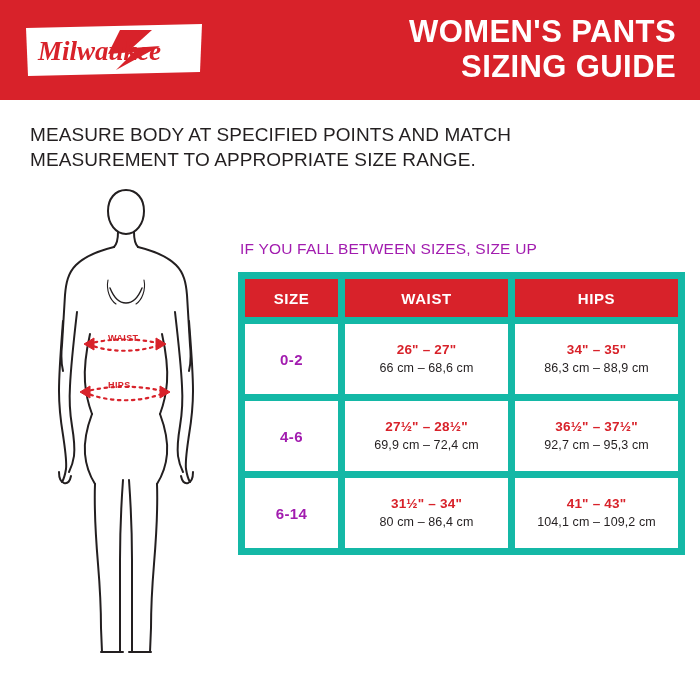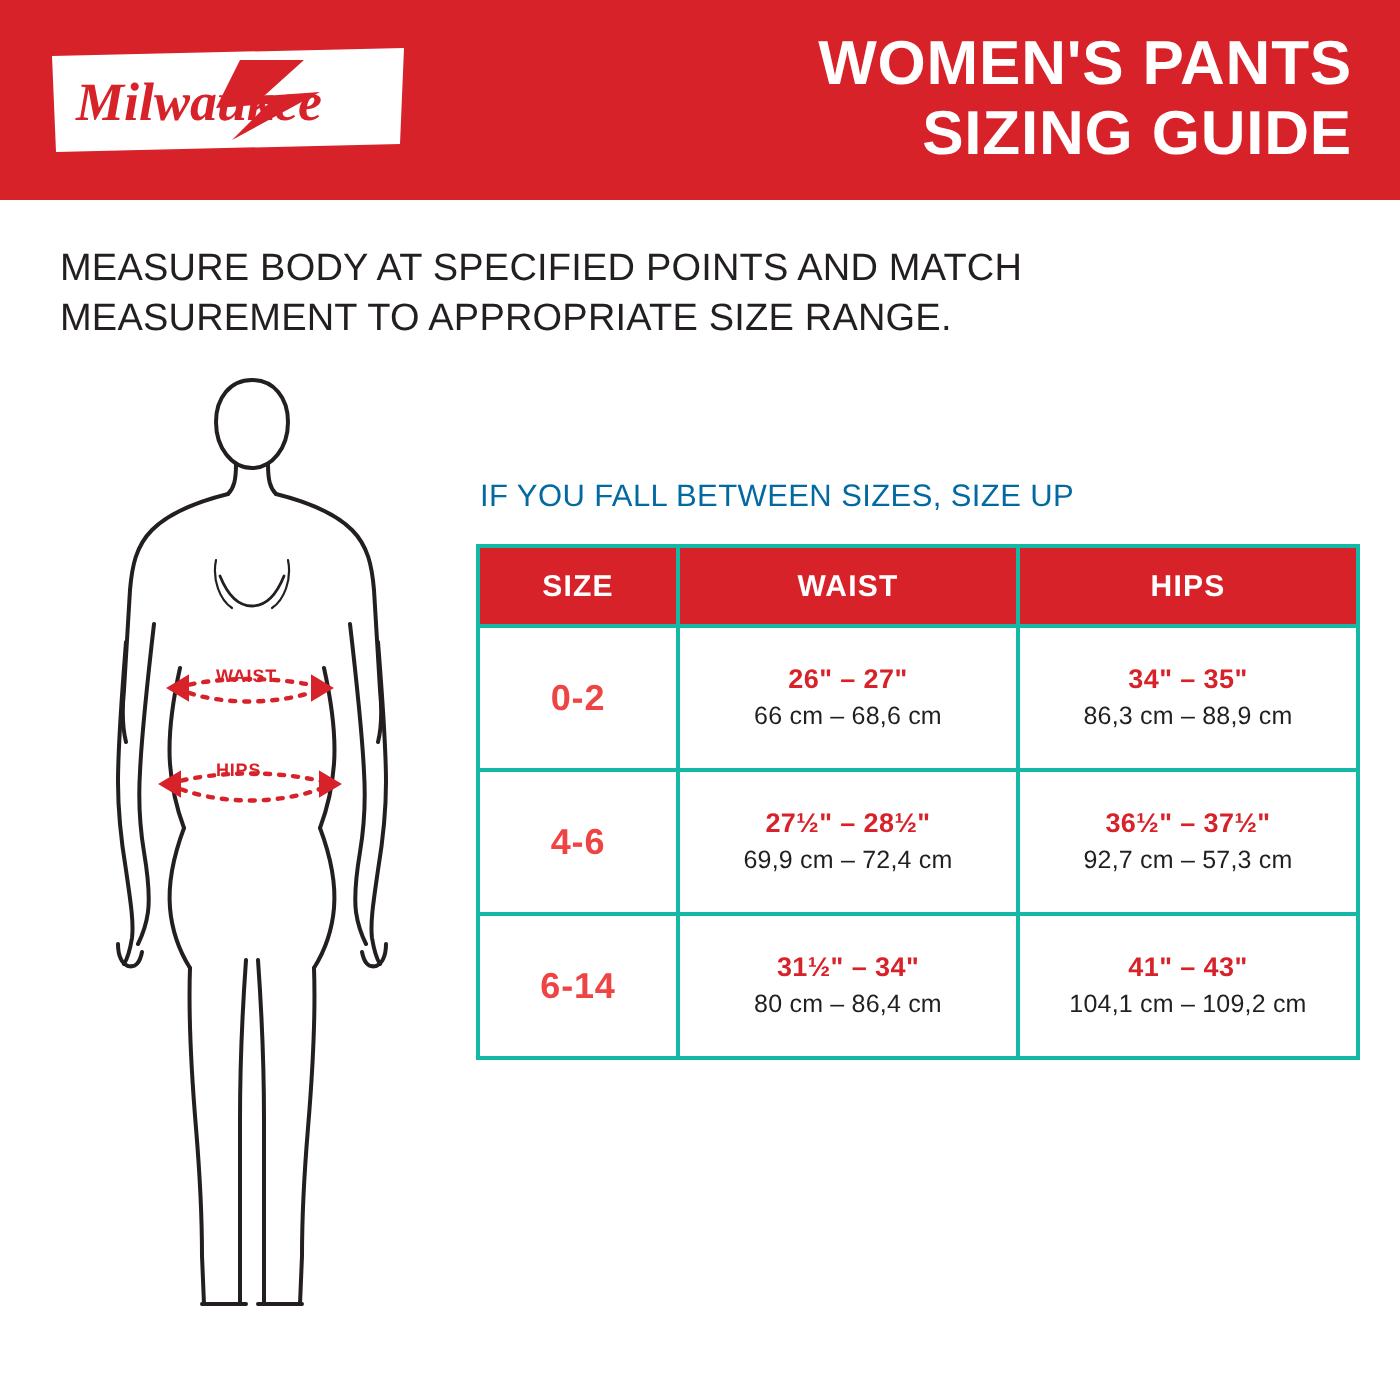"IF YOU FALL BETWEEN SIZES," .note { color: #0369a1 -> #a21caf }
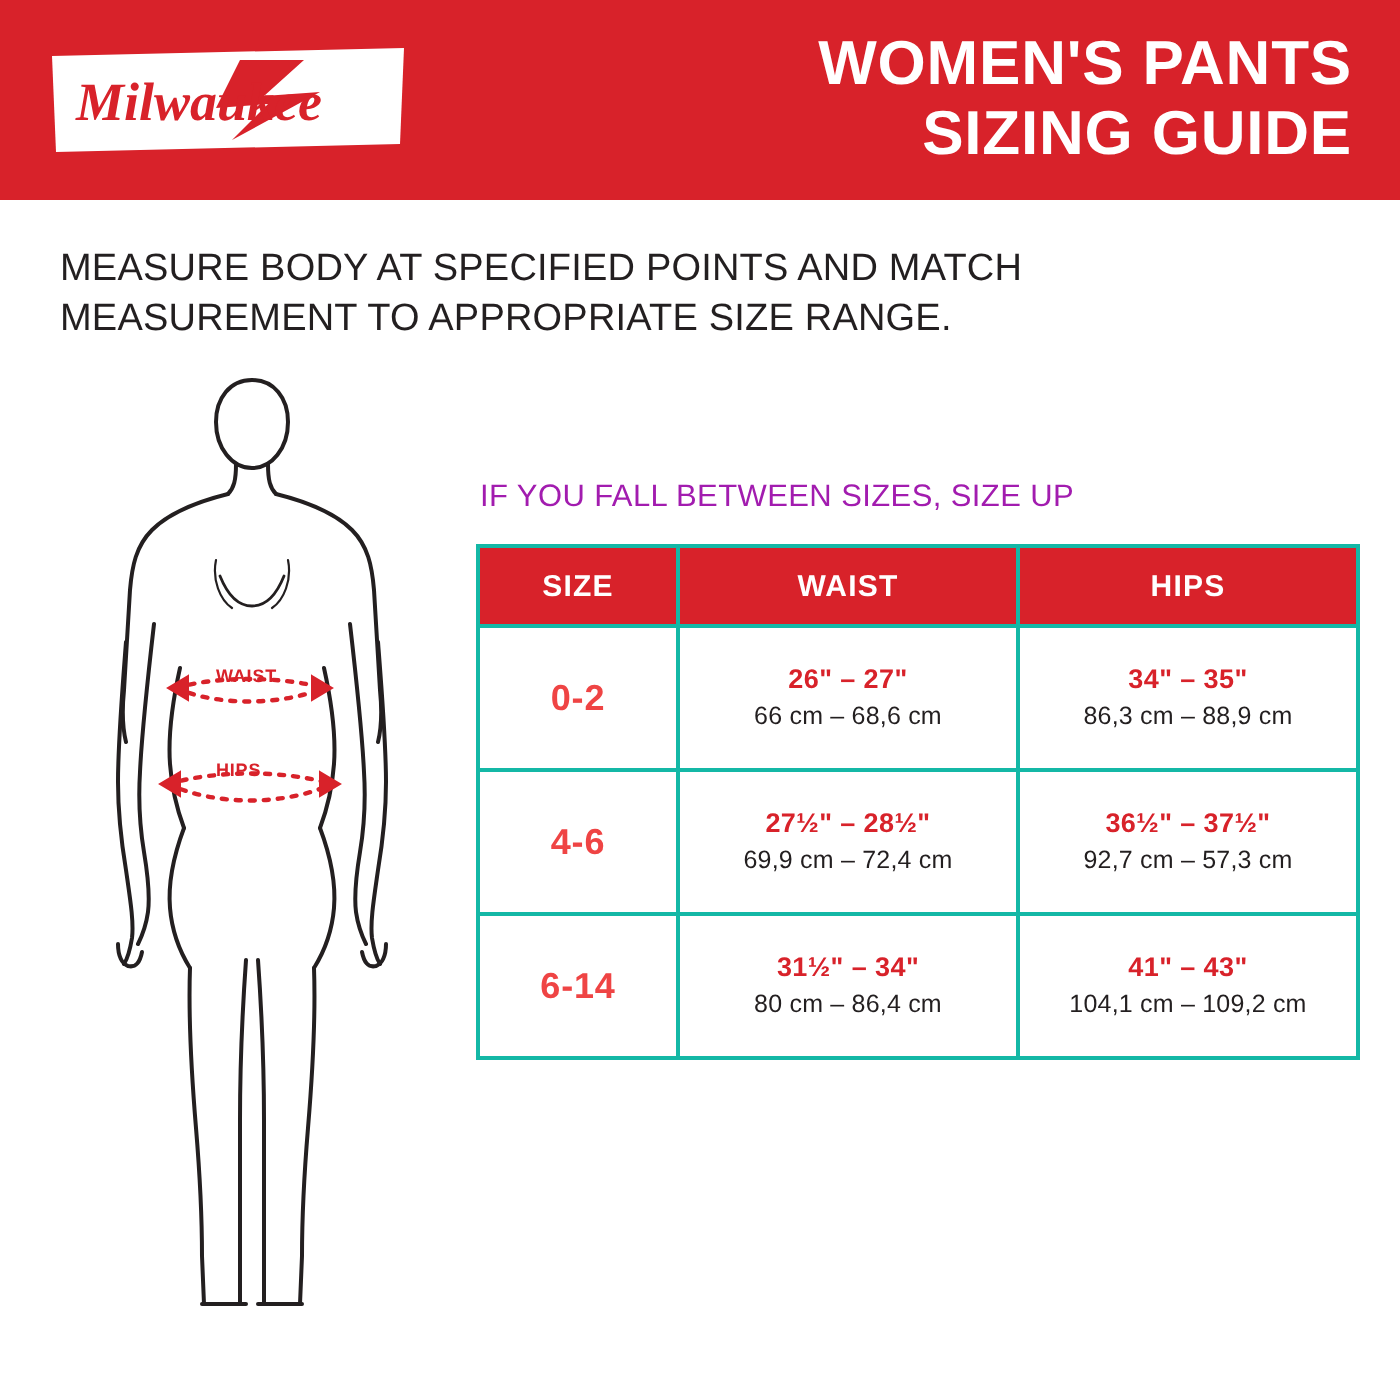"SIZE" table.size-table th, table.size-table td { border: 2px solid #14b8a6 -> 7px solid #14b8a6 }
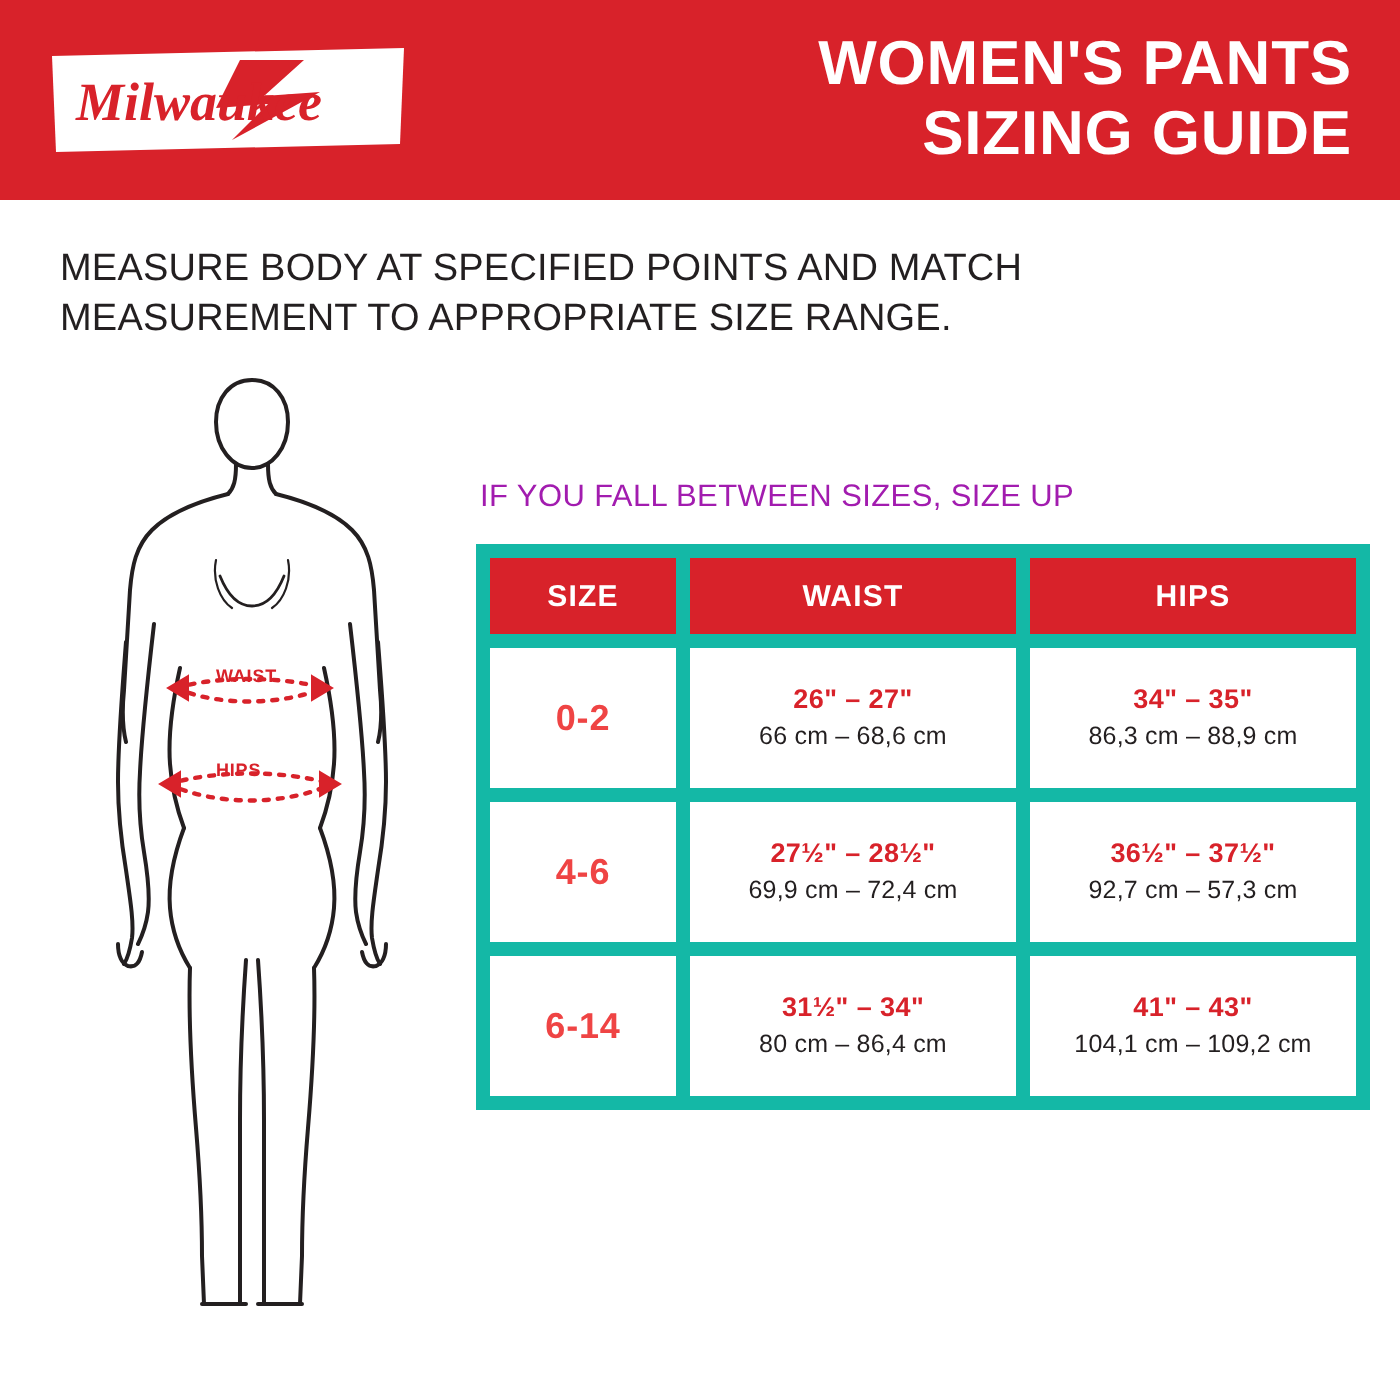"0-2" td.size-cell { color: #ef4444 -> #a21caf; font-size: 18px -> 15px }
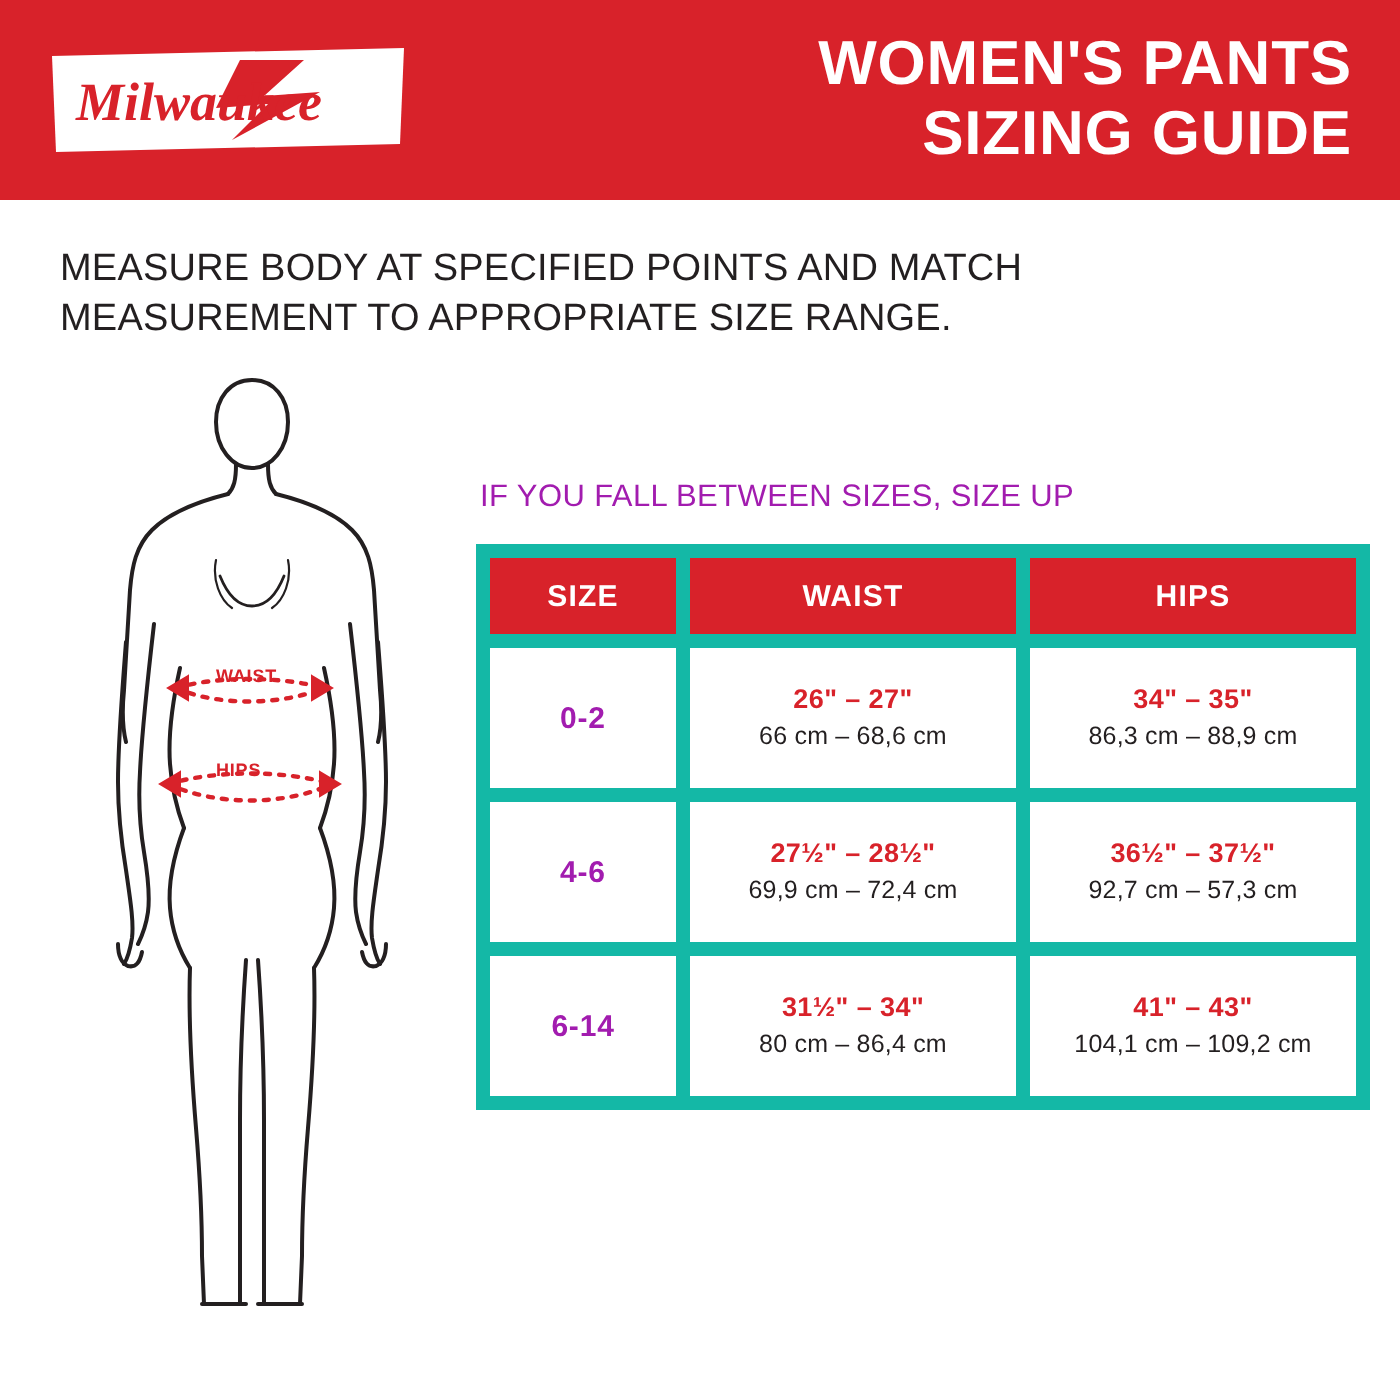"92,7 cm – 57,3 cm" div.m-cm { text: 57,3 -> 95,3 }
